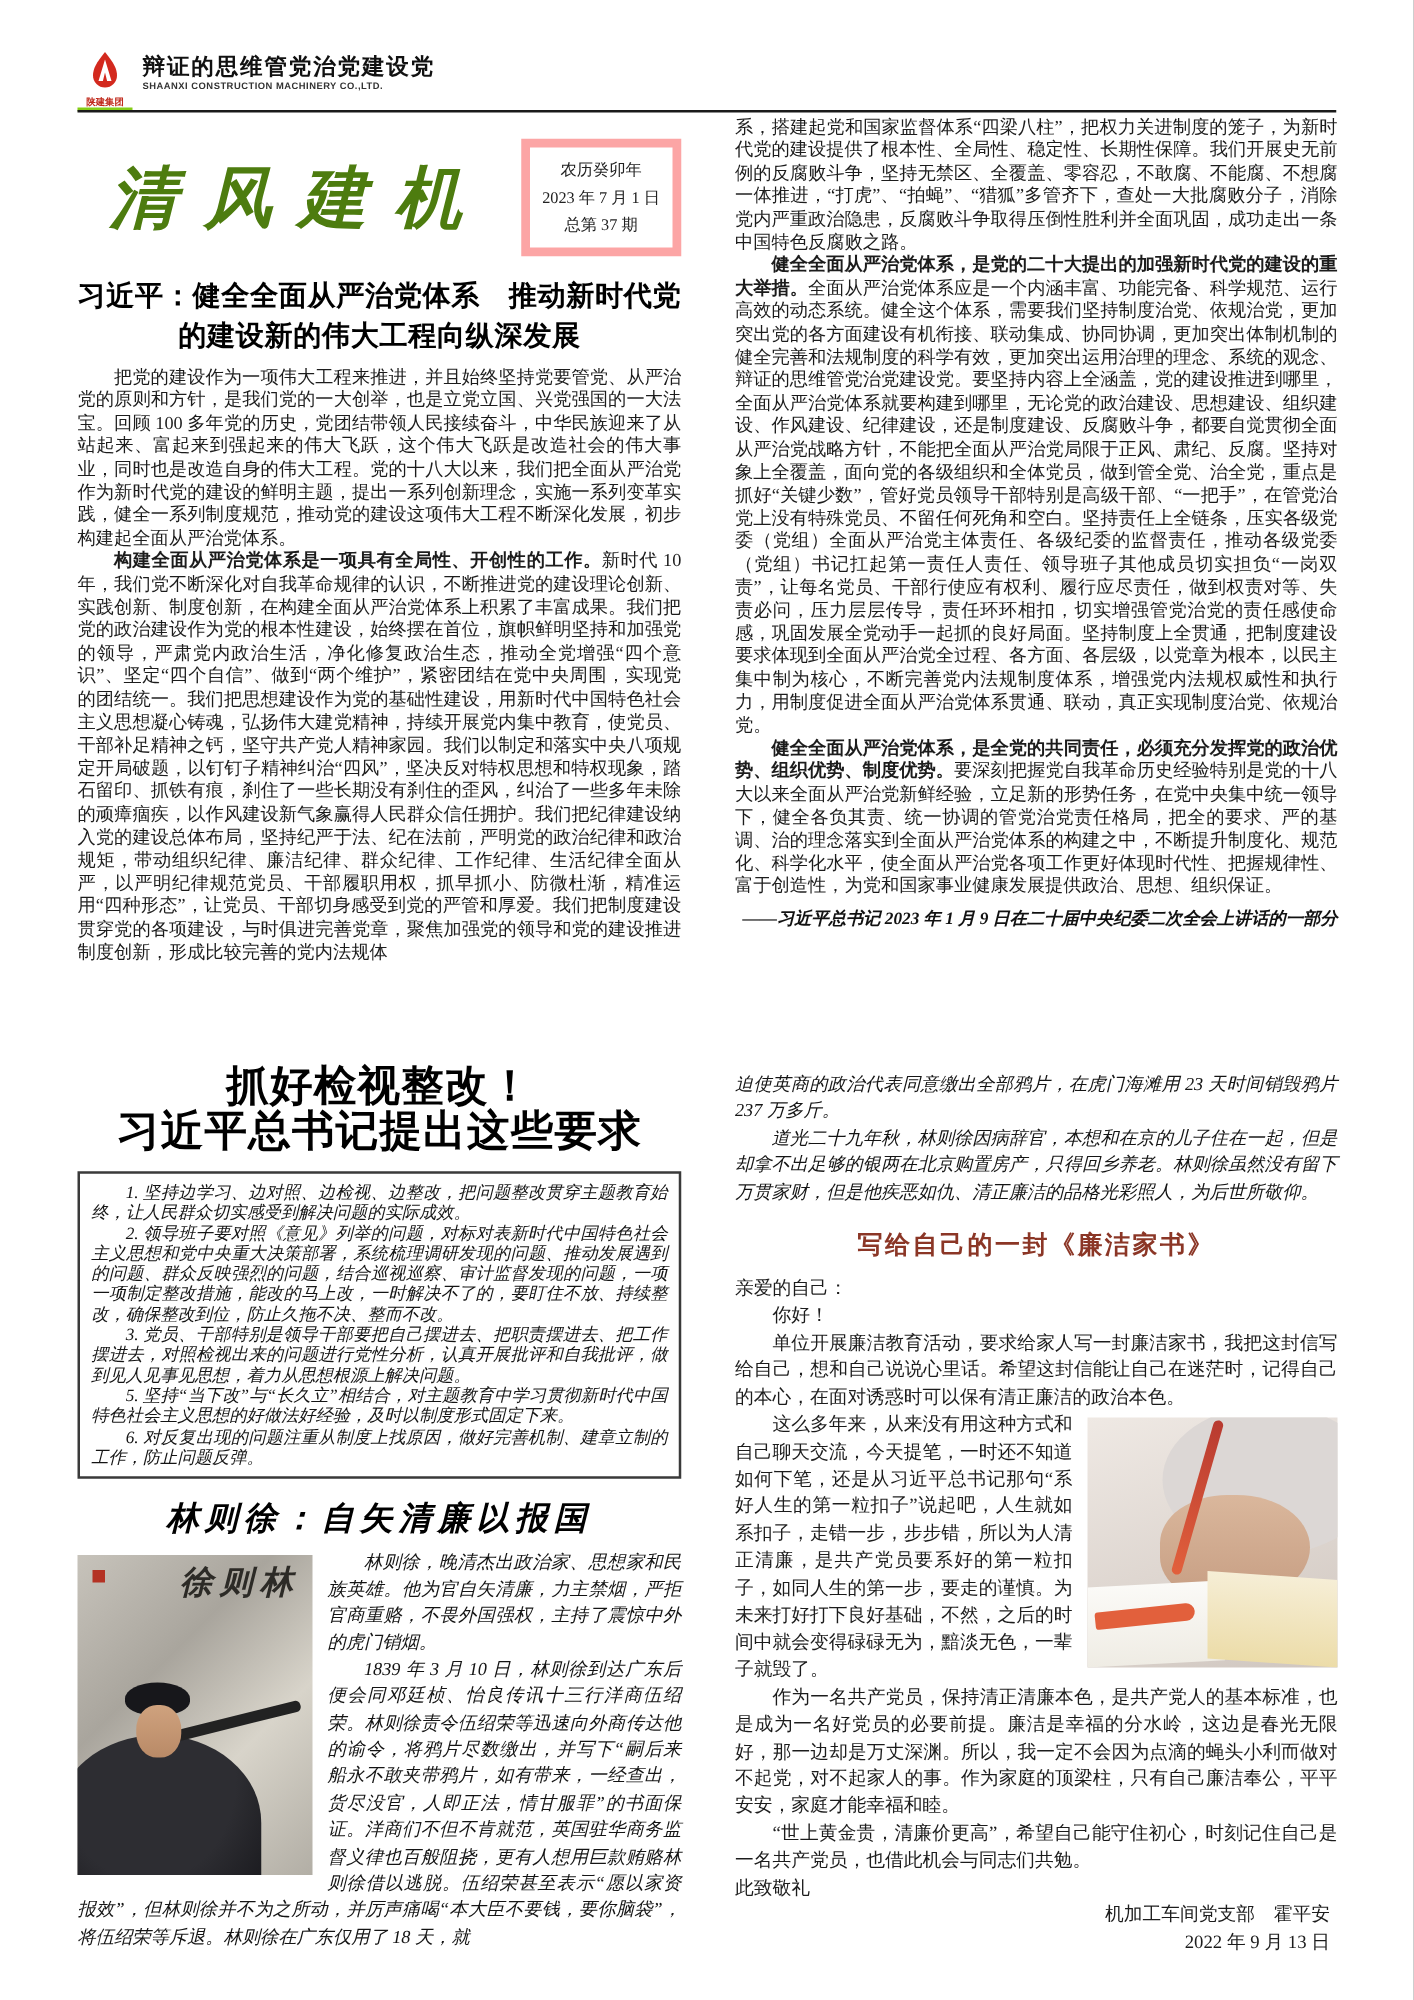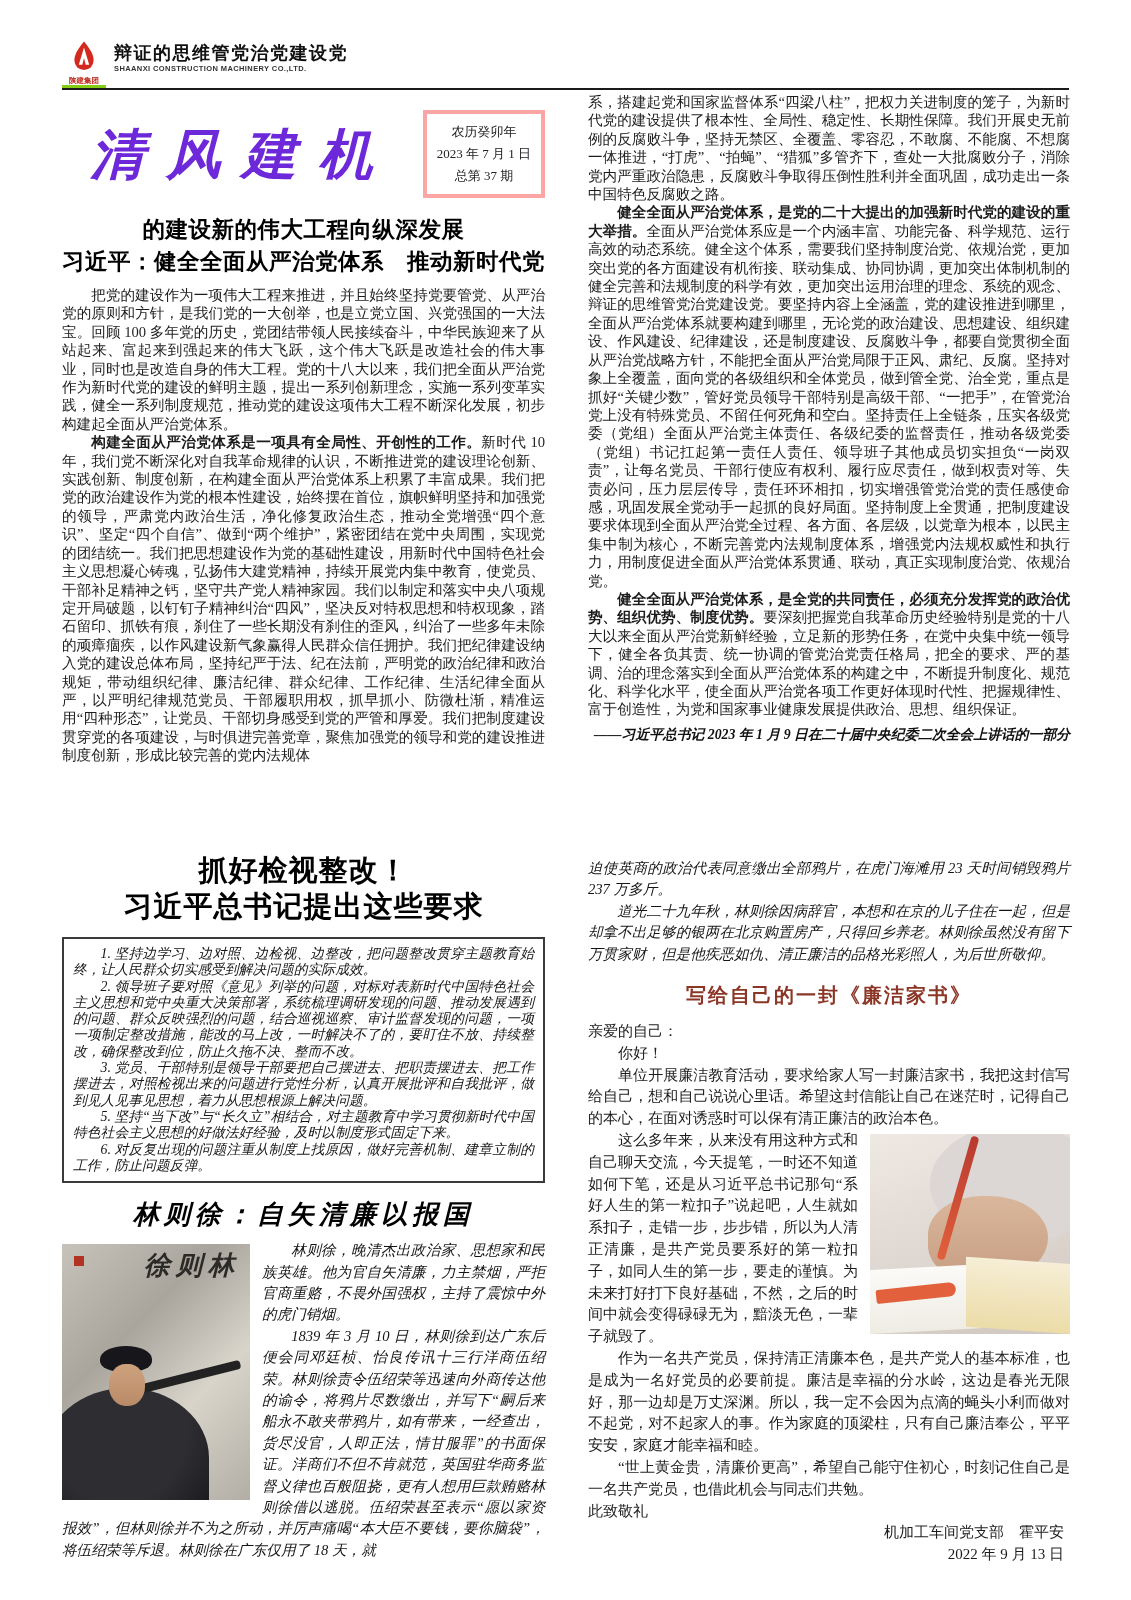"清风建机" .mast-title { color: #6d28d9 -> #4d7c0f }
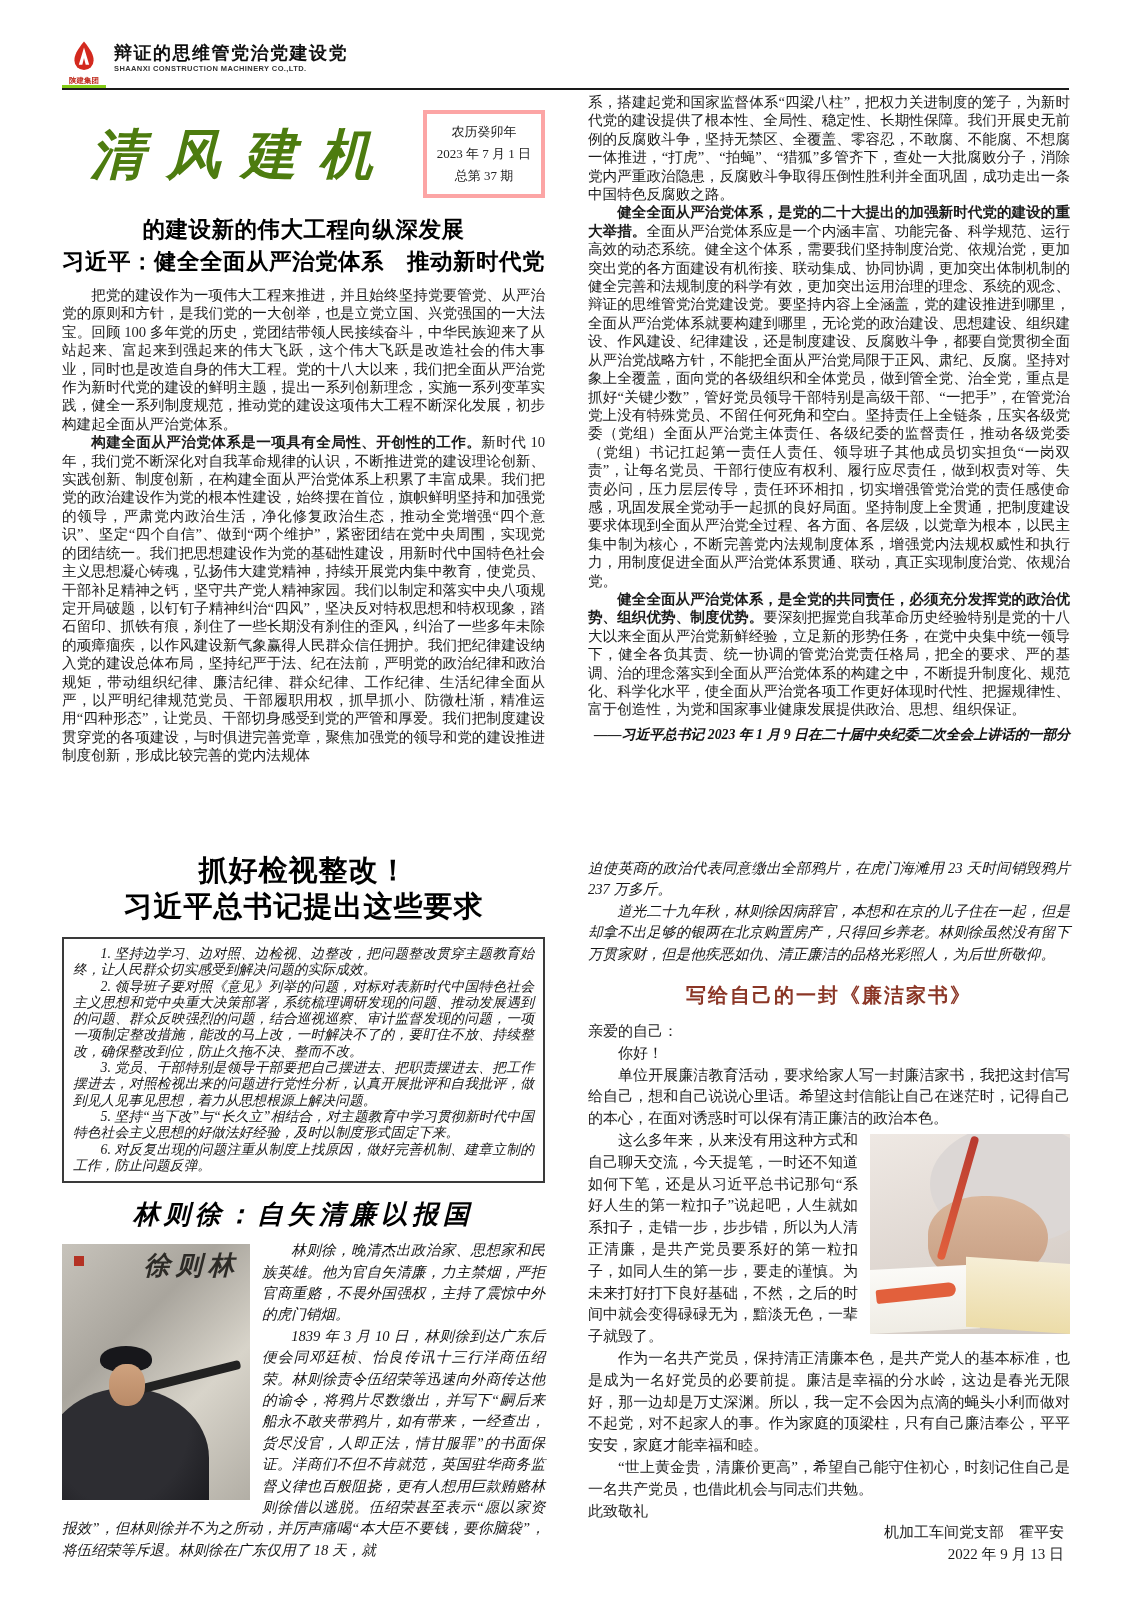"农历癸卯年" .issue-box { border: 4px solid #fca5a5 -> 7px solid #fca5a5 }
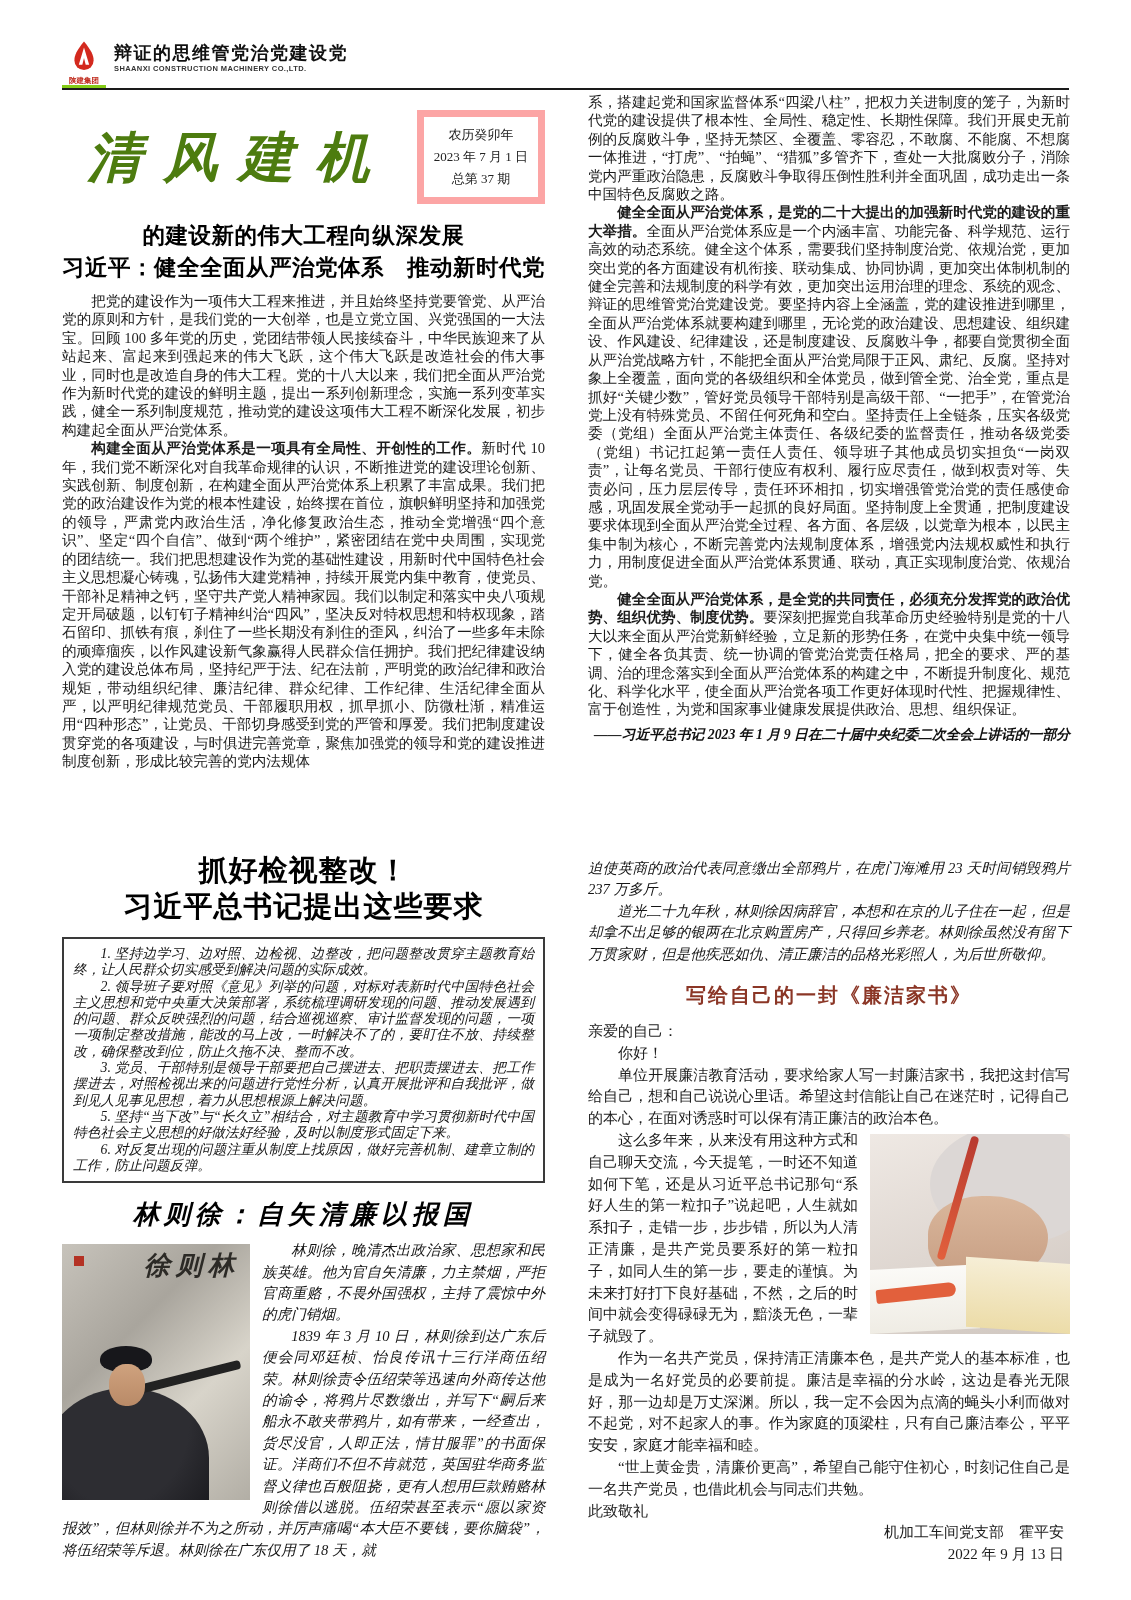"的建设新的伟大工程向纵深发展" div { order: before "习近平：健全全面从严治党体系 推动新时代党" -> after "习近平：健全全面从严治党体系 推动新时代党" }
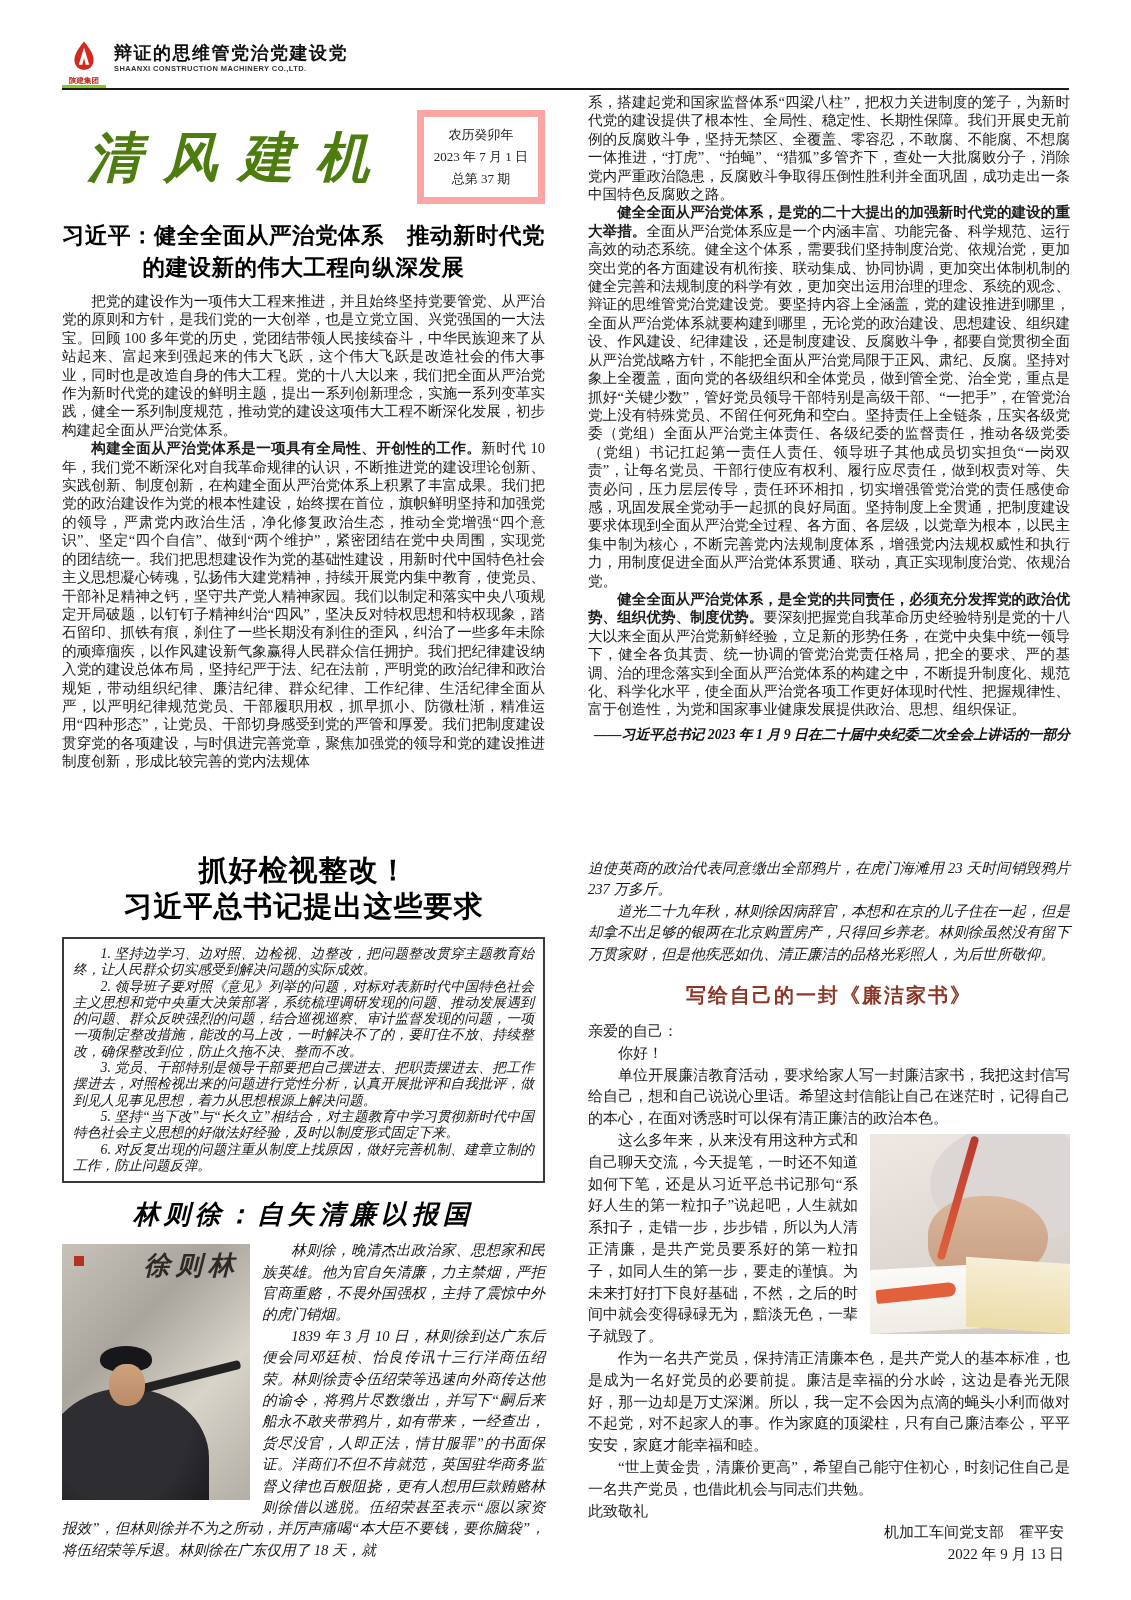"抓好检视整改！" .sec-head { font-family: Liberation Sans, sans-serif -> Liberation Serif, serif; font-size: 29px -> 34px }
